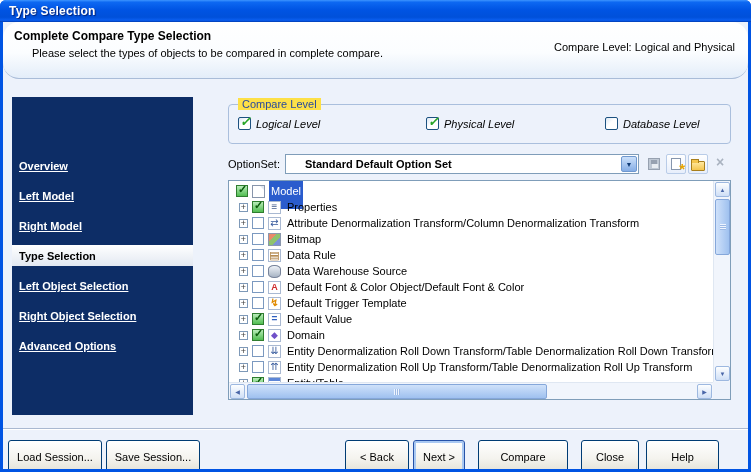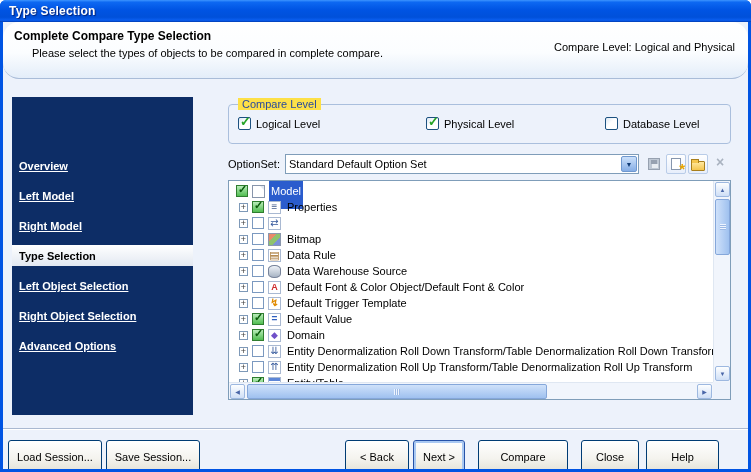"Logical Level" .cl-item { font-style: none -> italic }
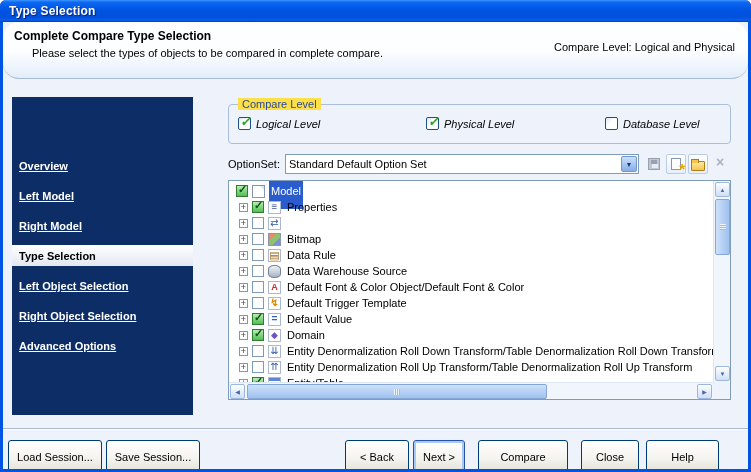"Standard Default Option Set" .combo-value { font-weight: none -> bold; padding-left: 3px -> 19px }
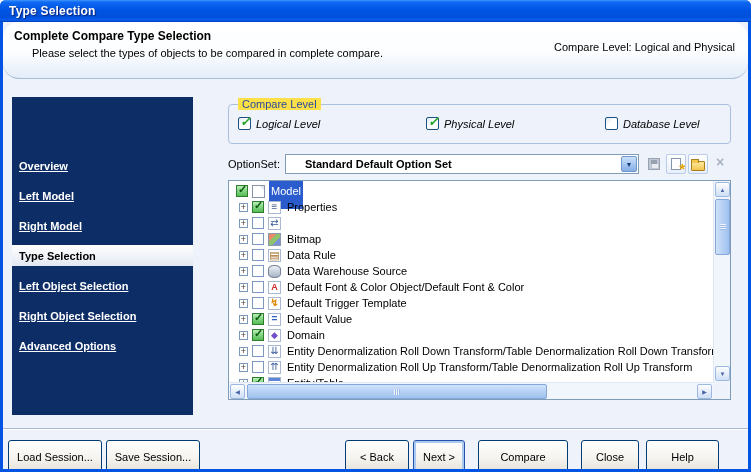"Attribute Denormalization" span.tlabel { html: none -> <span>Attribute Denormalization Transform/Column Denormalization Transform</span> }
